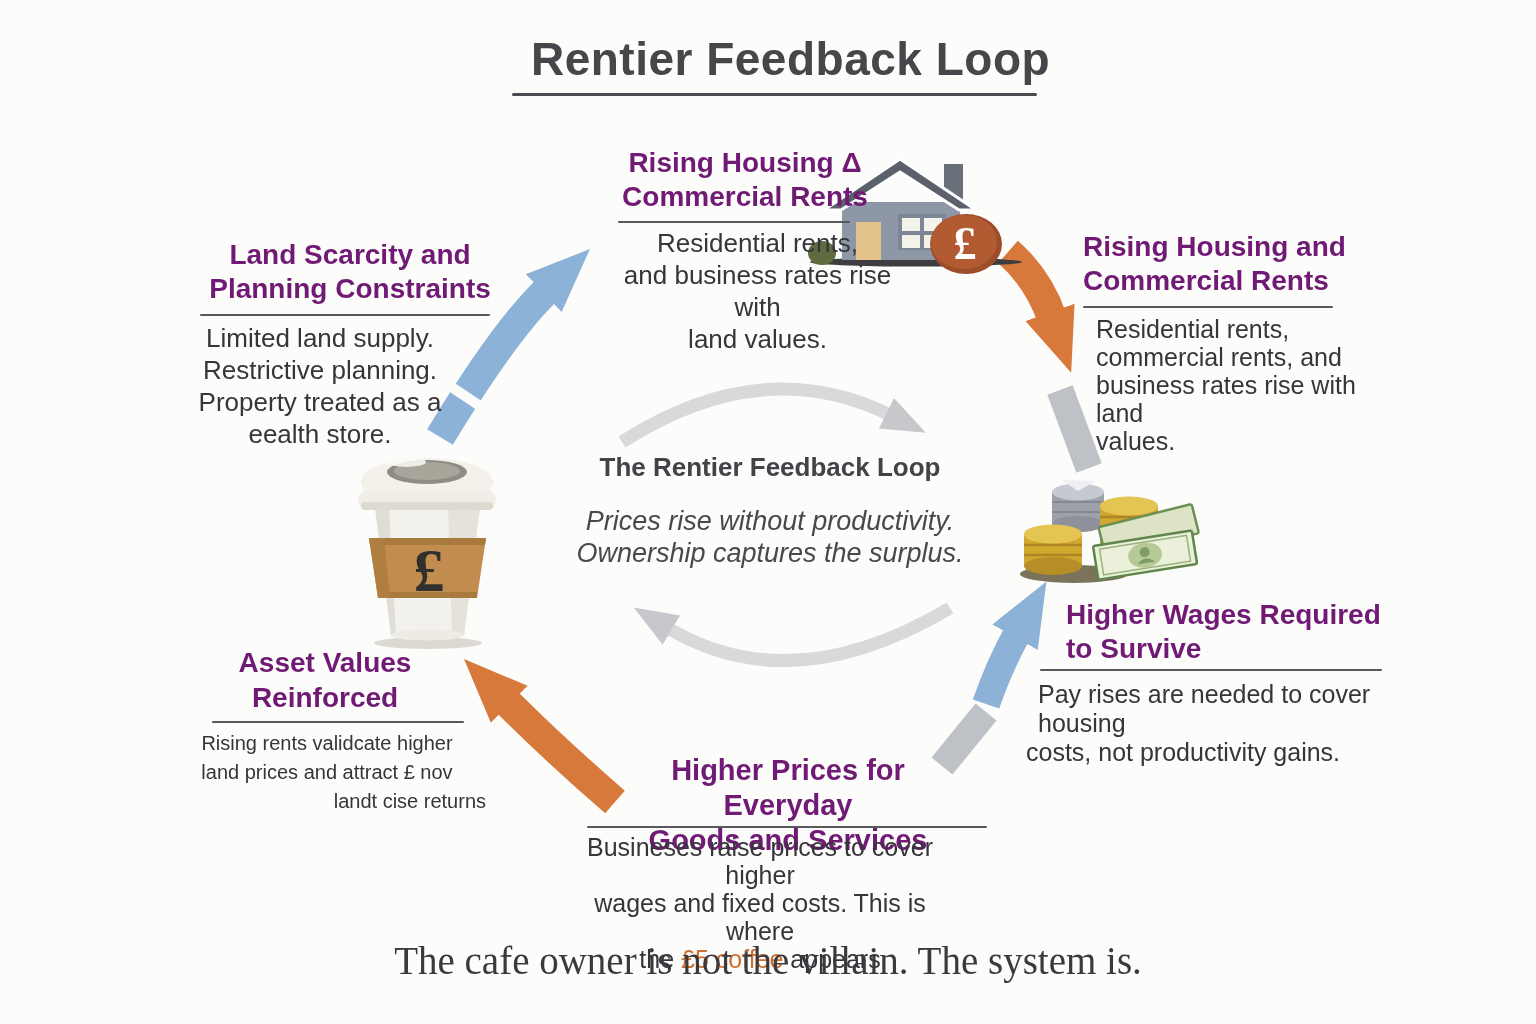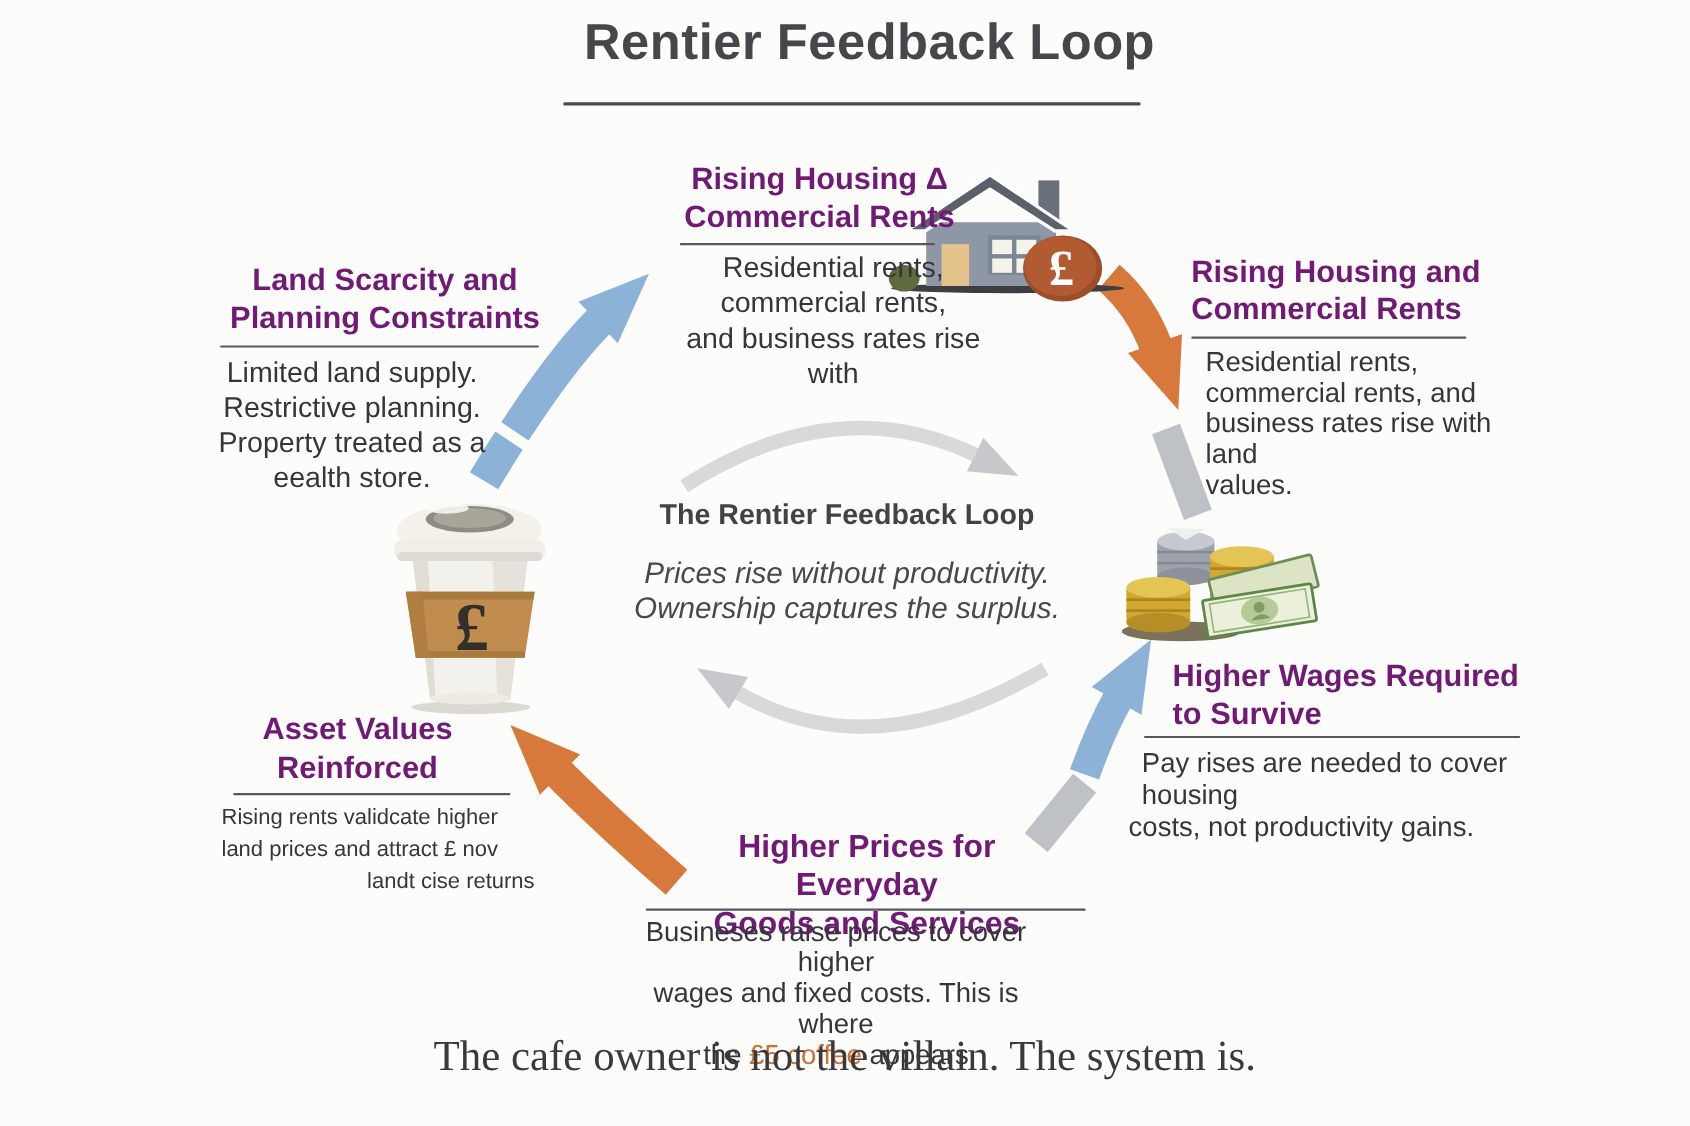"Rentier Feedback Loop" .page-title { top: 11px -> 32px }
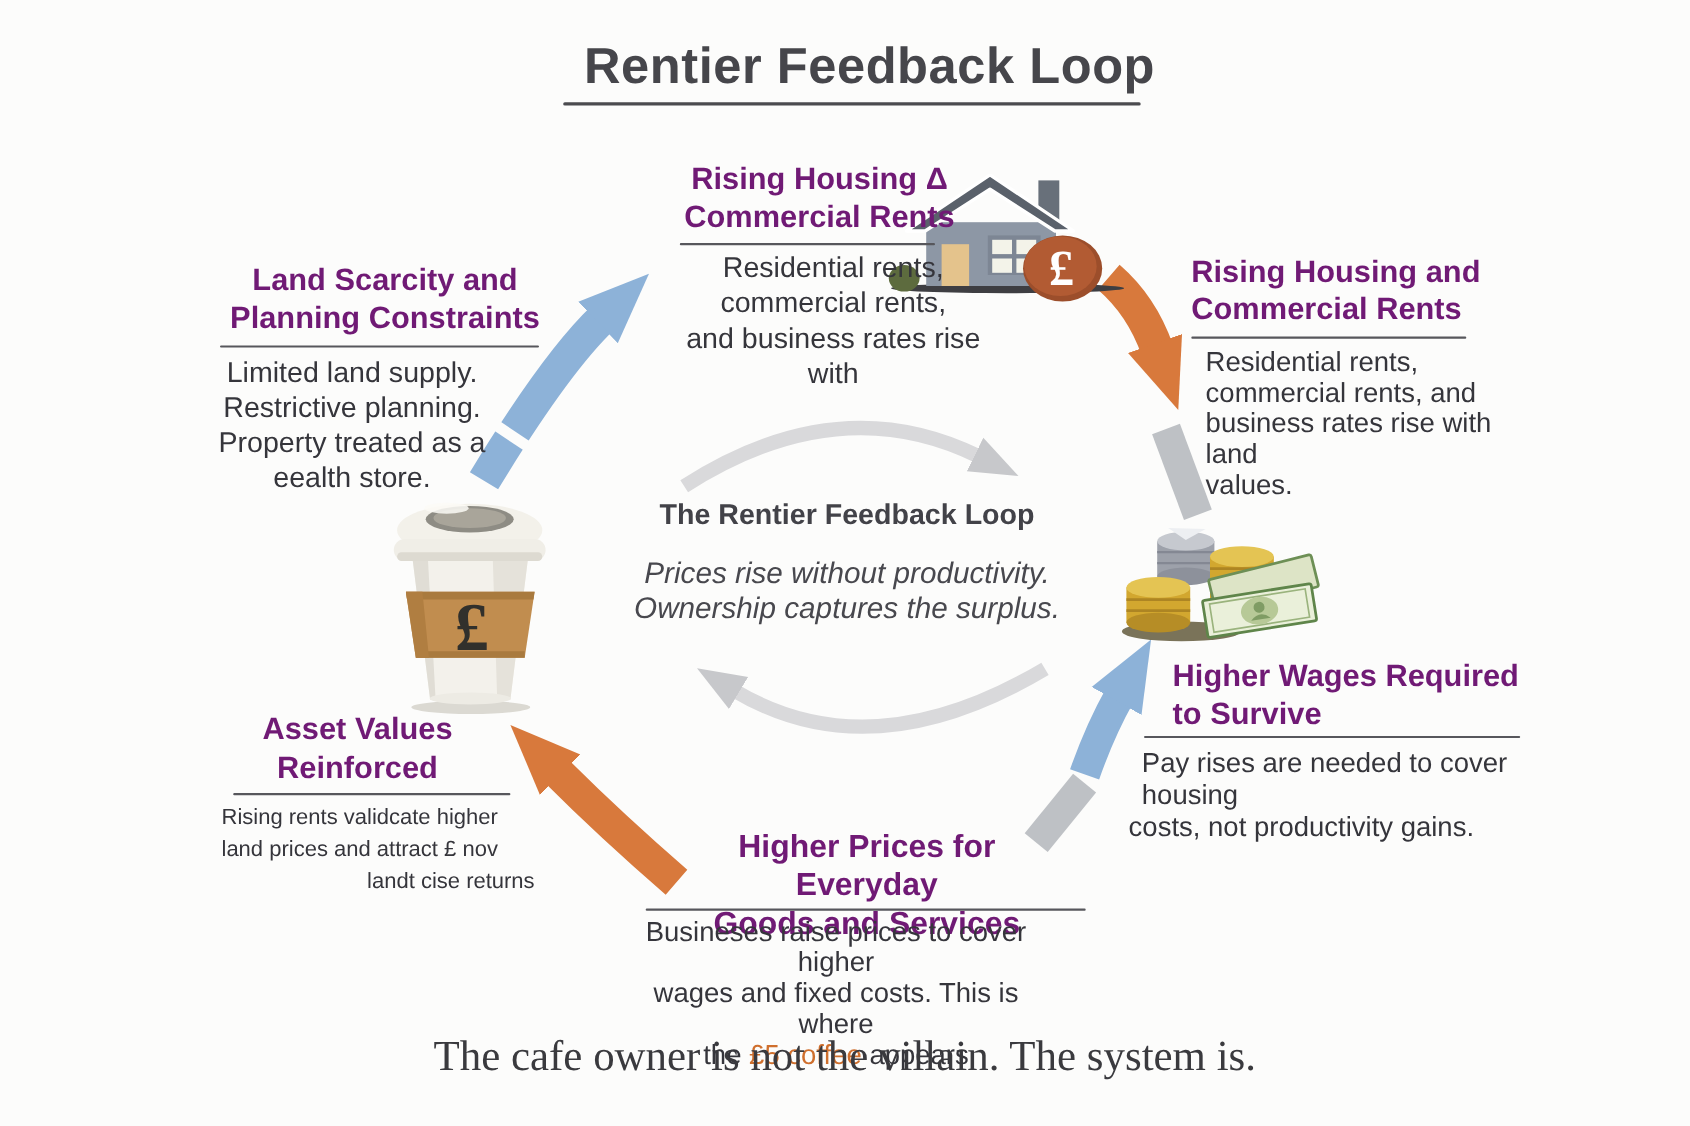"commercial rents," span { html: <span>commercial rents,</span> -> none }
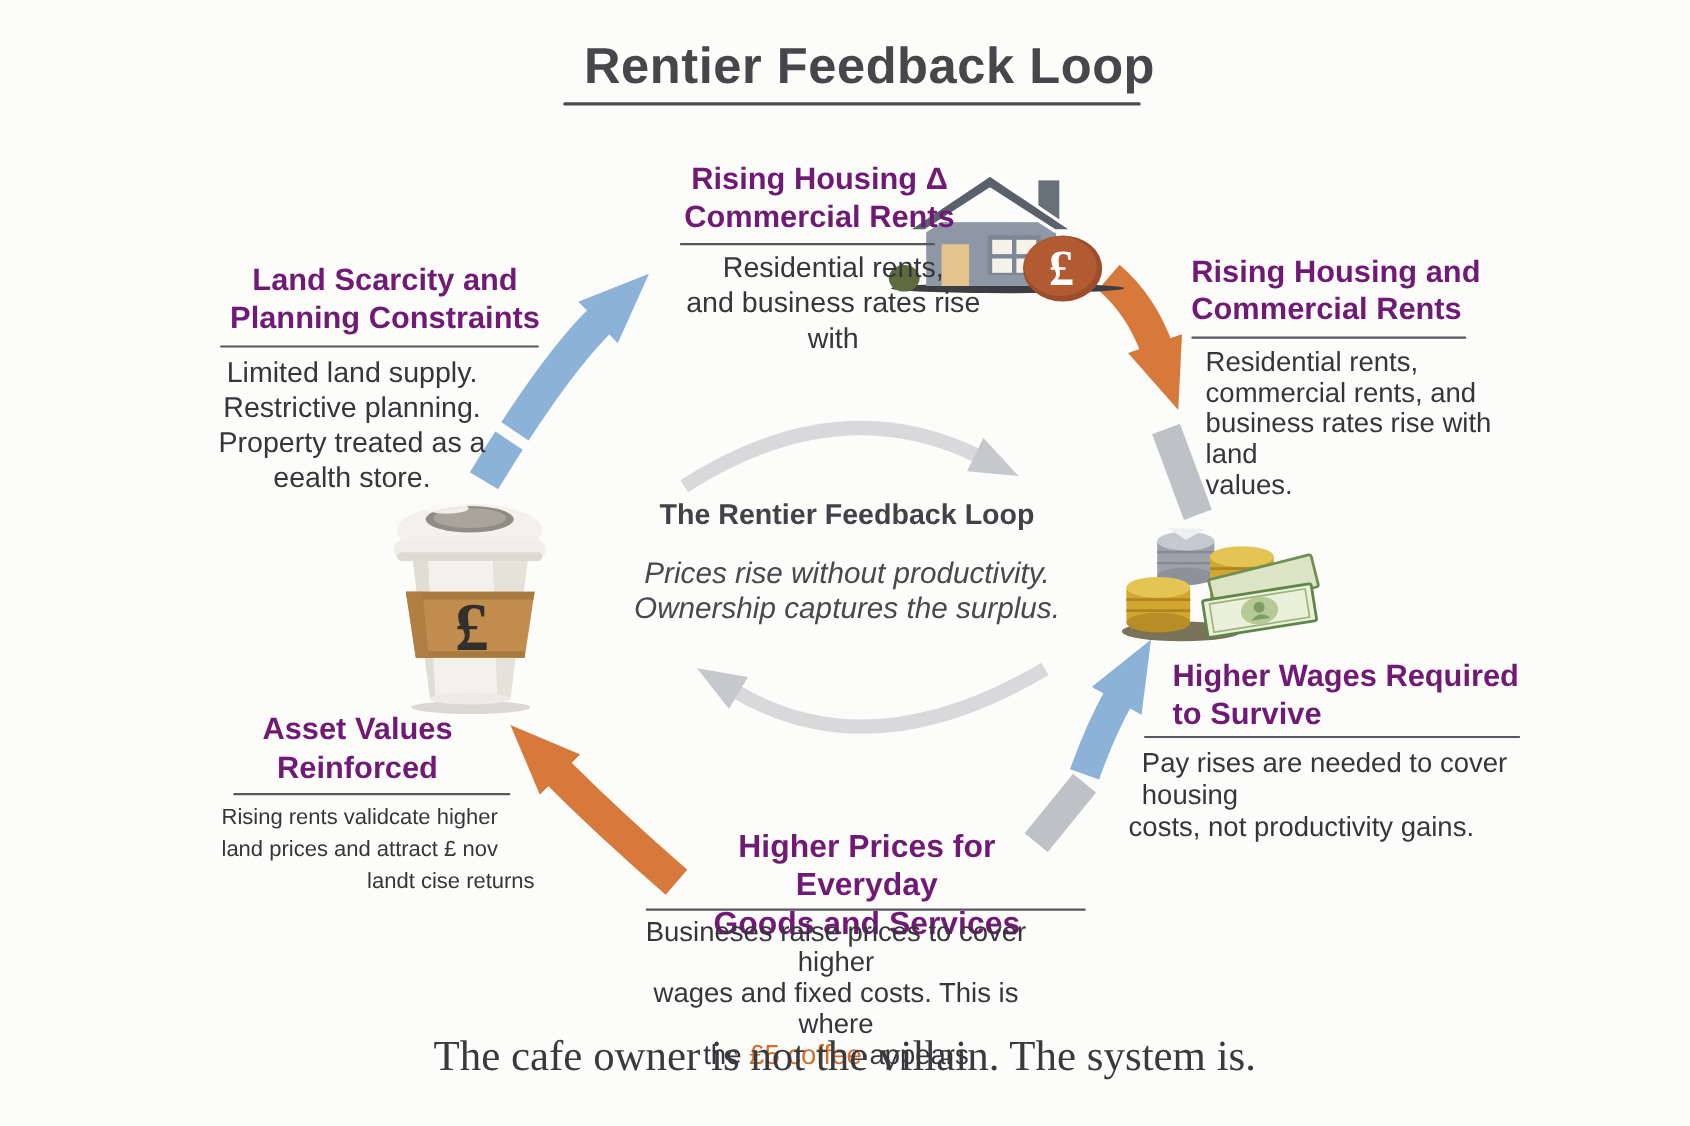"land values." span { html: none -> <span>land values.</span> }
